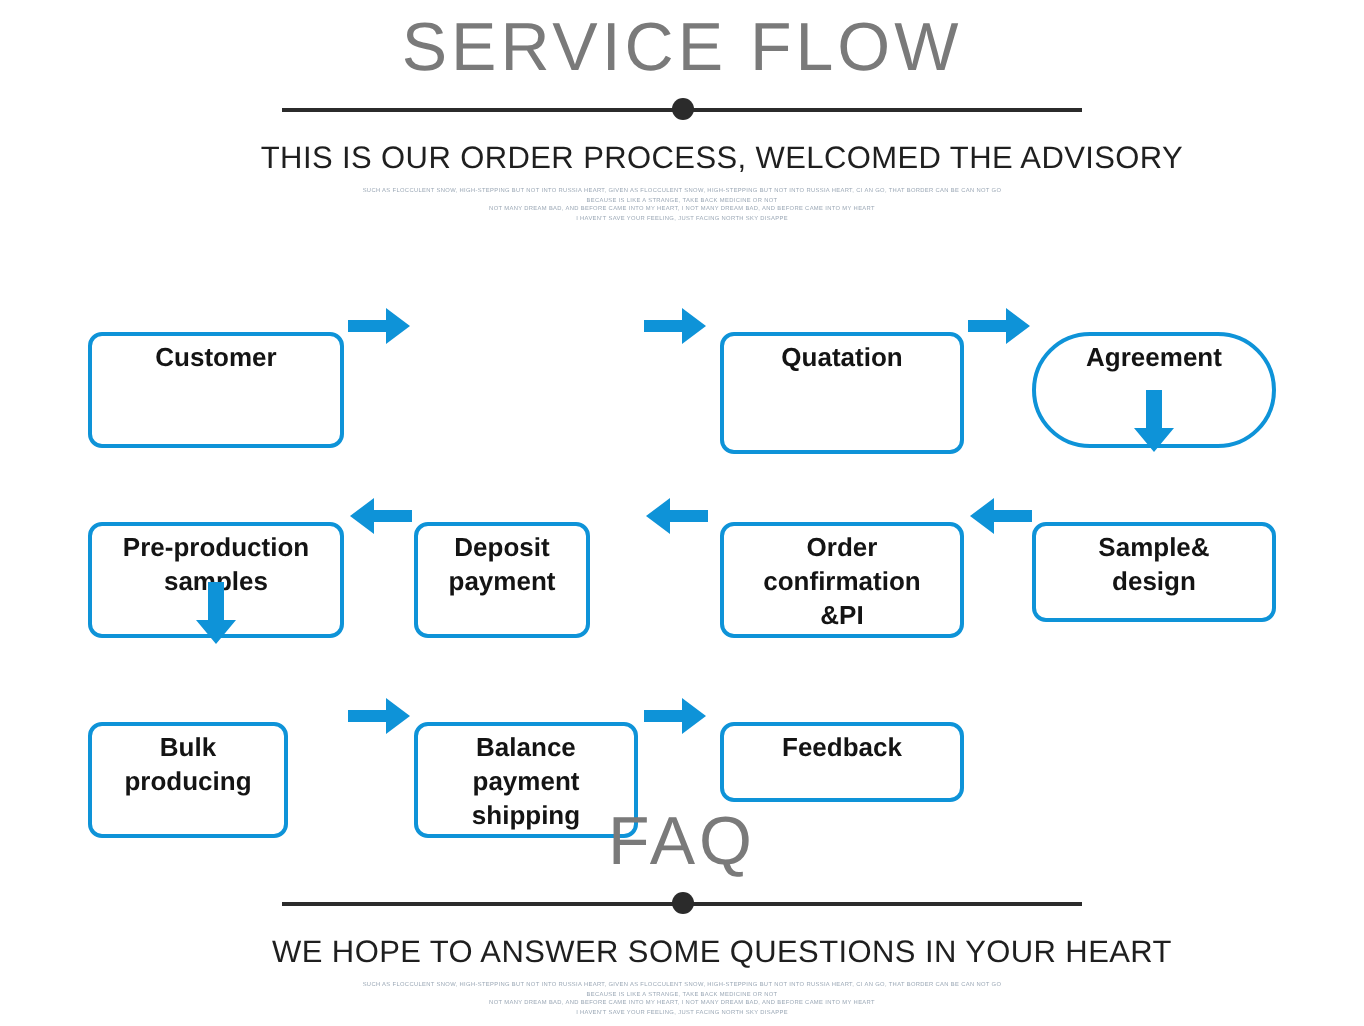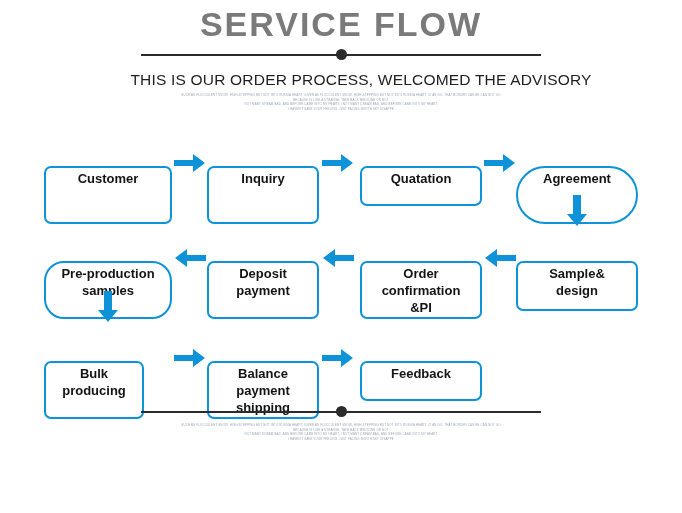"SERVICE FLOW" .section-title { font-weight: bold -> normal }
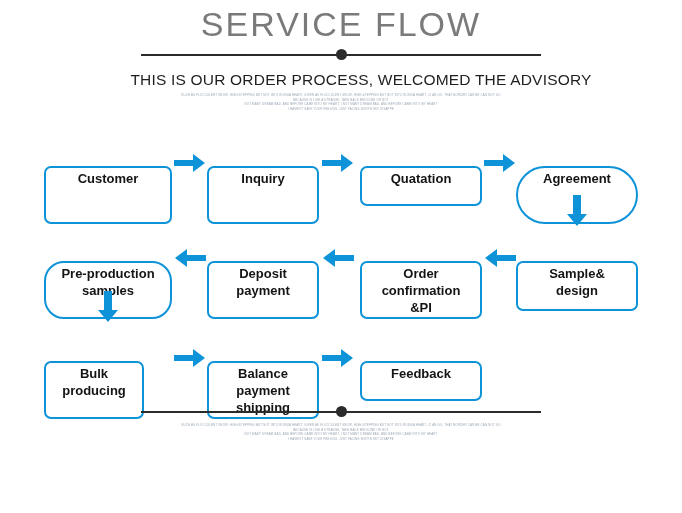"Inquiry" div.node { html: <div> <span>Inquiry</span> </div> -> none }
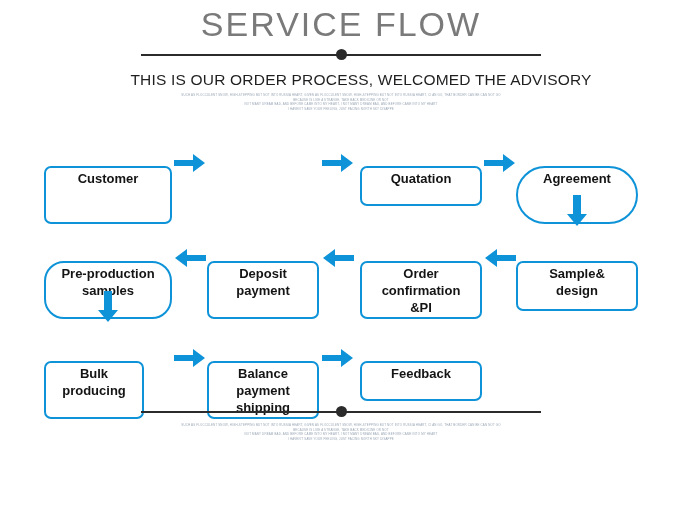"Quatation" div.node { height: 40px -> 61px }
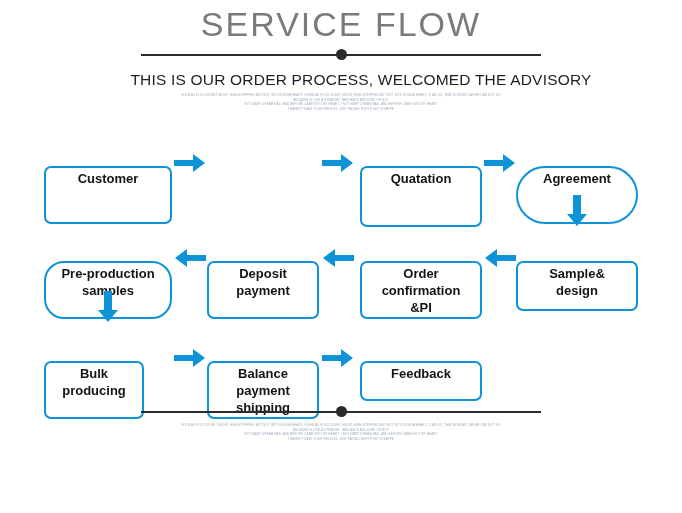"Pre-production" div.node { border-radius: 20px -> none }
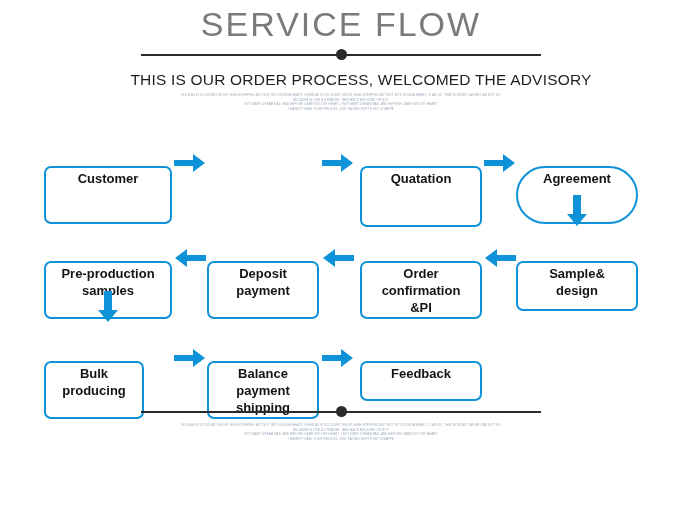"Deposit" div.node { width: 112px -> 88px }
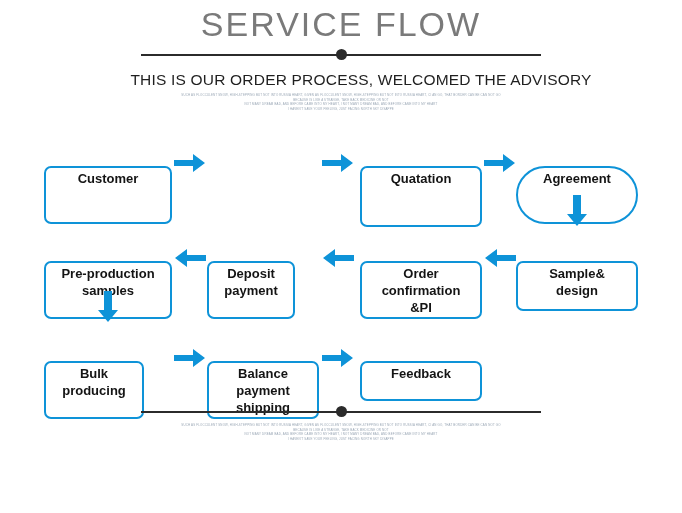"FAQ" h1.section-title { html: none -> <h1>FAQ</h1> }
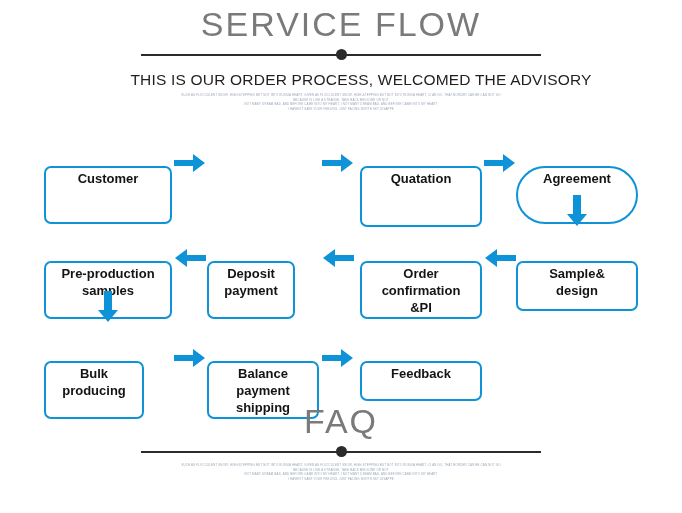"WE HOPE TO ANSWER SOME" h2.section-subtitle { html: none -> <h2>WE HOPE TO ANSWER SOME QUESTIONS IN YOUR HEART</h2> }
